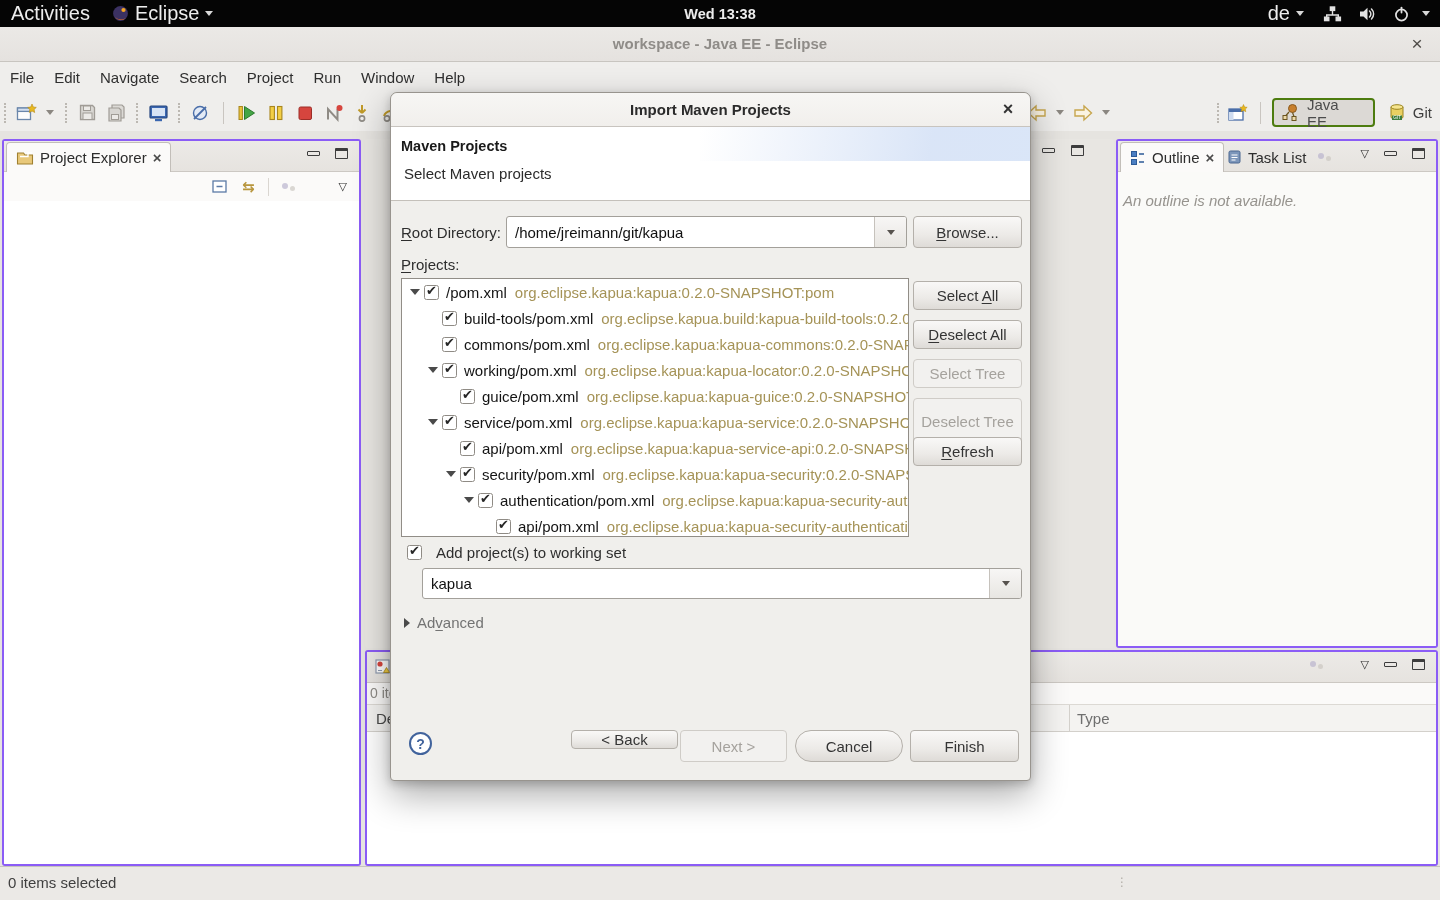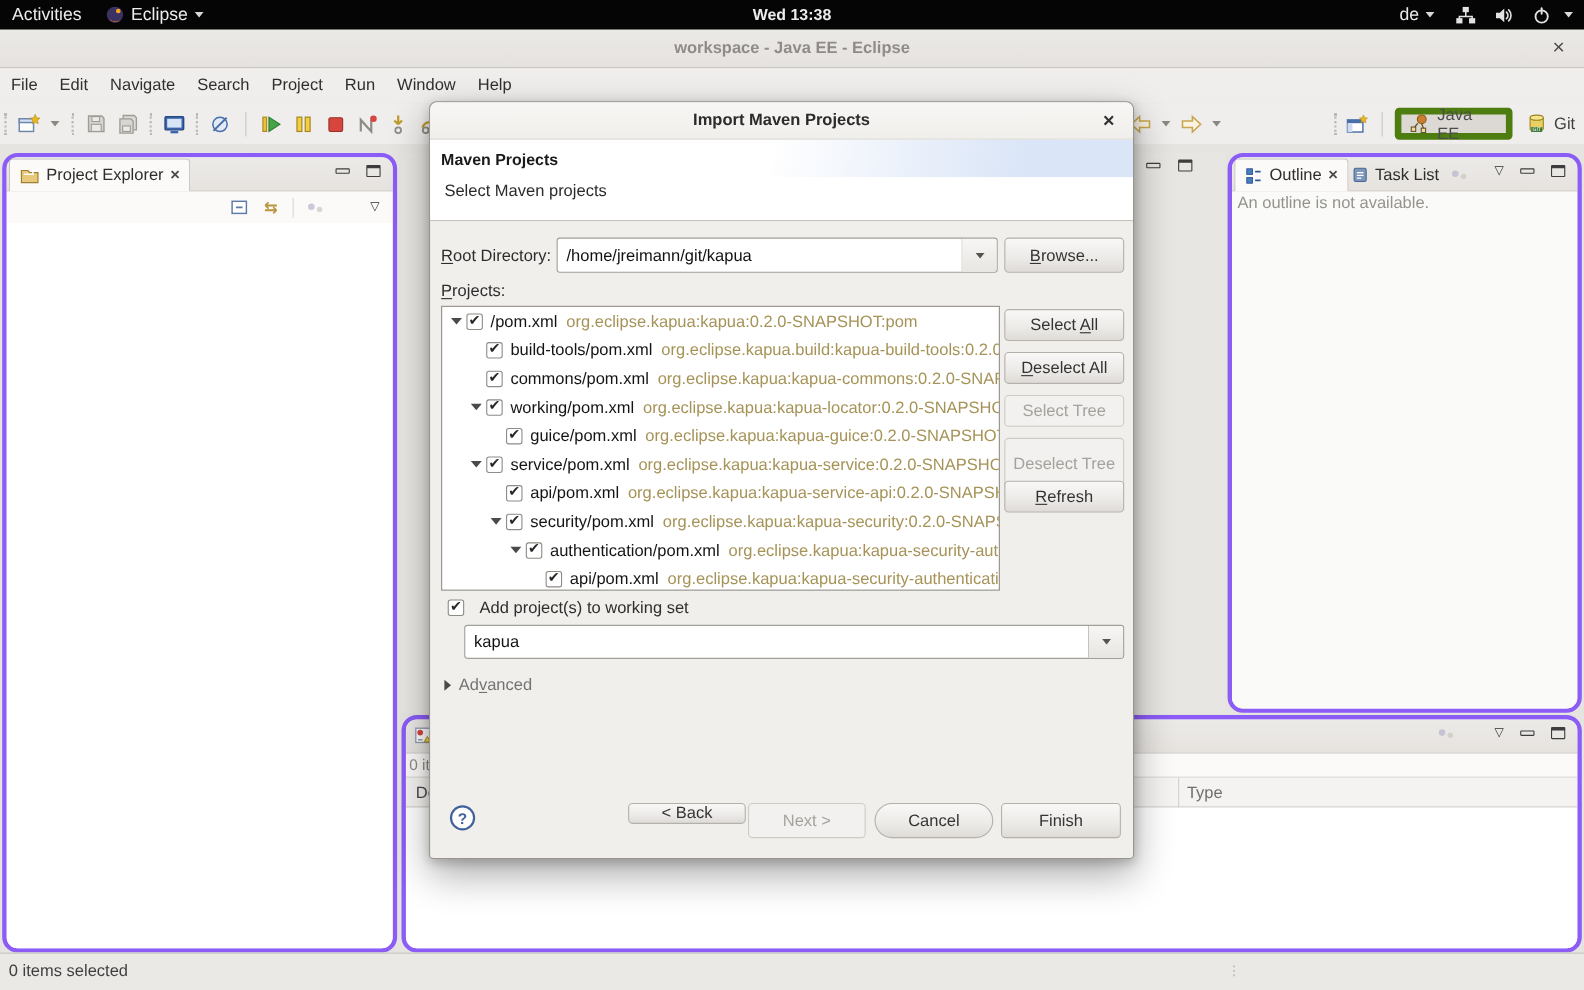"Activities" #topbar .tb-item { font-size: 16px -> 20px }
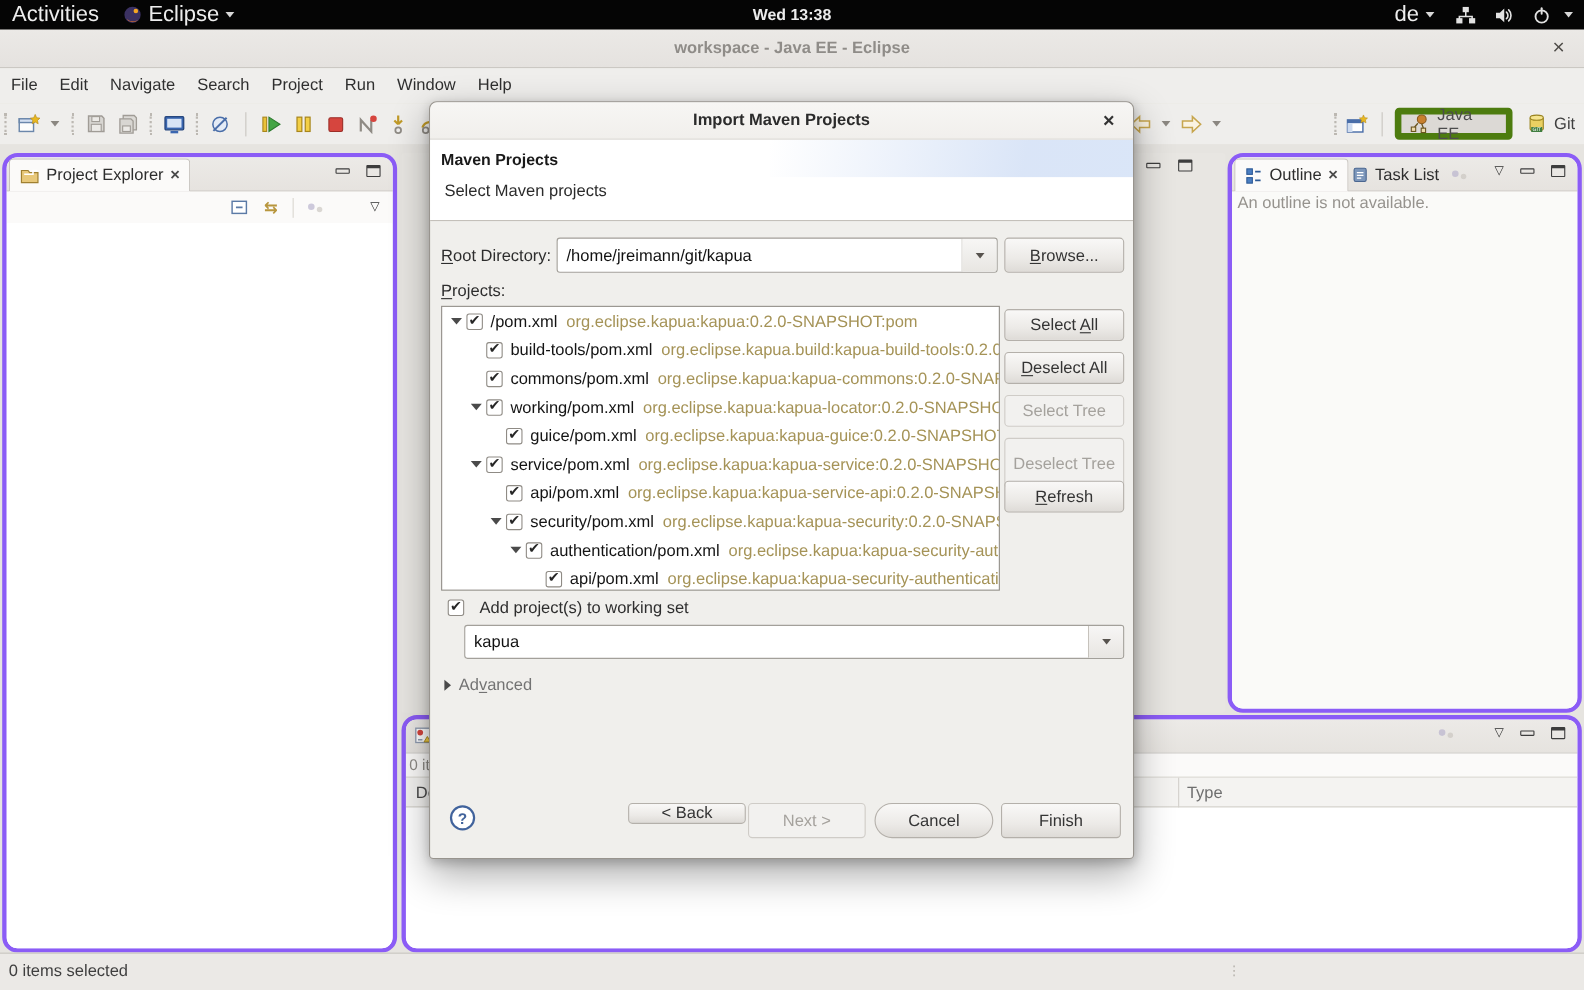"Java EE" #persp-javaee { border: 6px solid #4d7c0f -> 2px solid #4d7c0f }
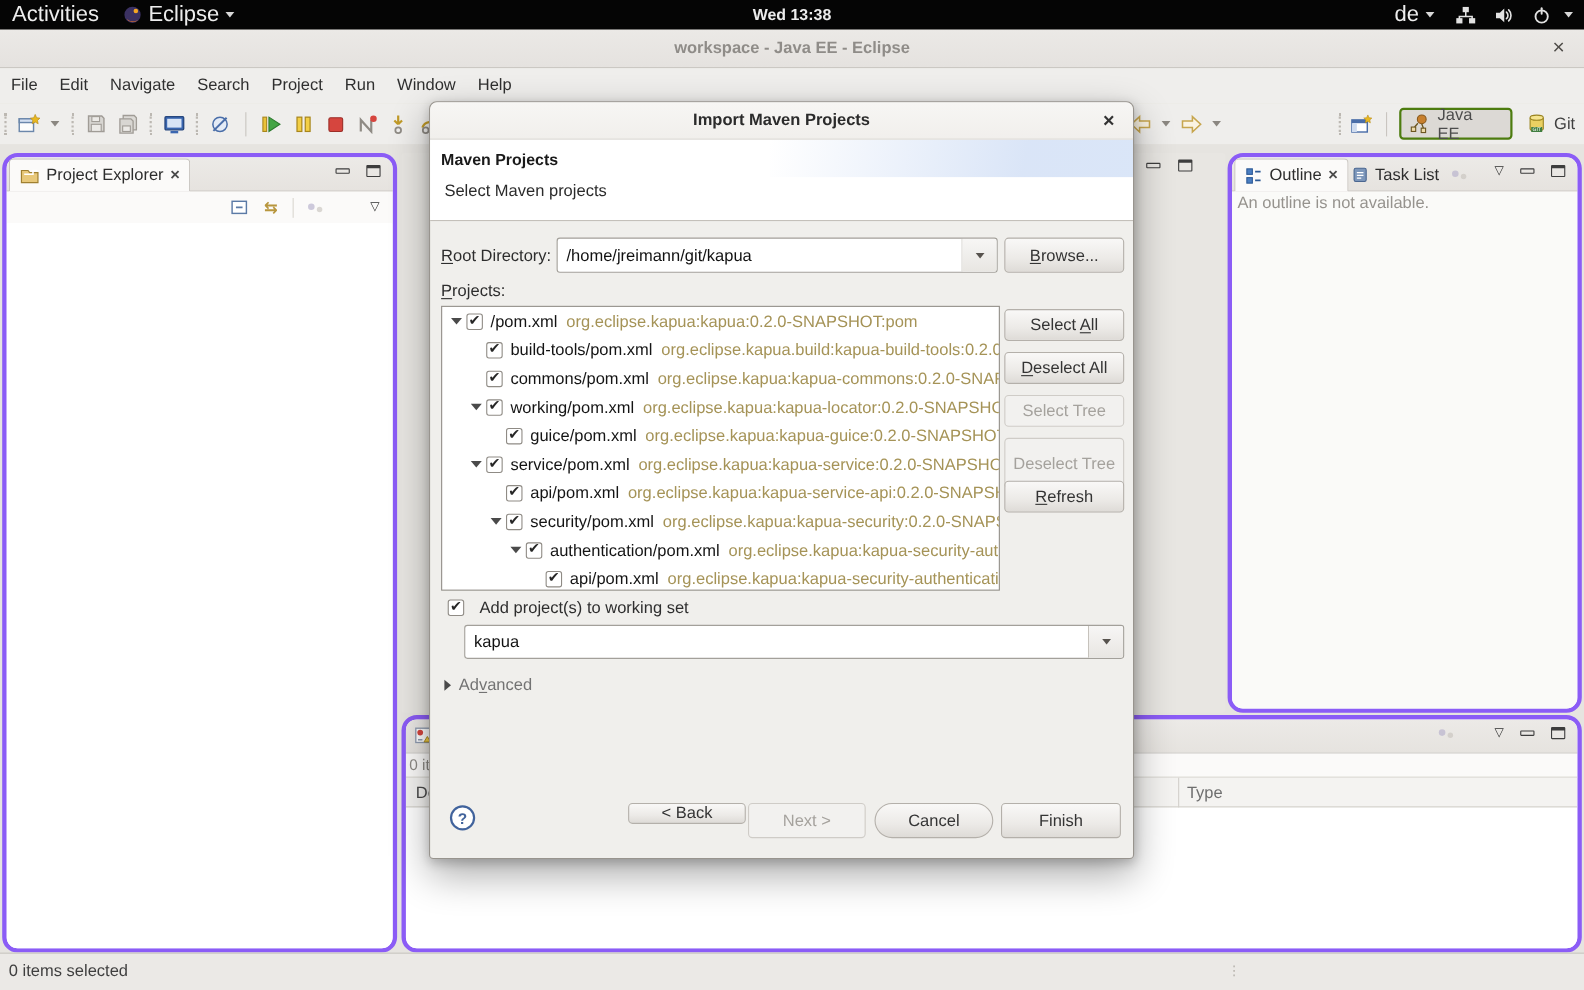"Project Explorer" .panel { border: 4px solid #8b5cf6 -> 2px solid #8b5cf6; border-radius: 14px -> 3px }
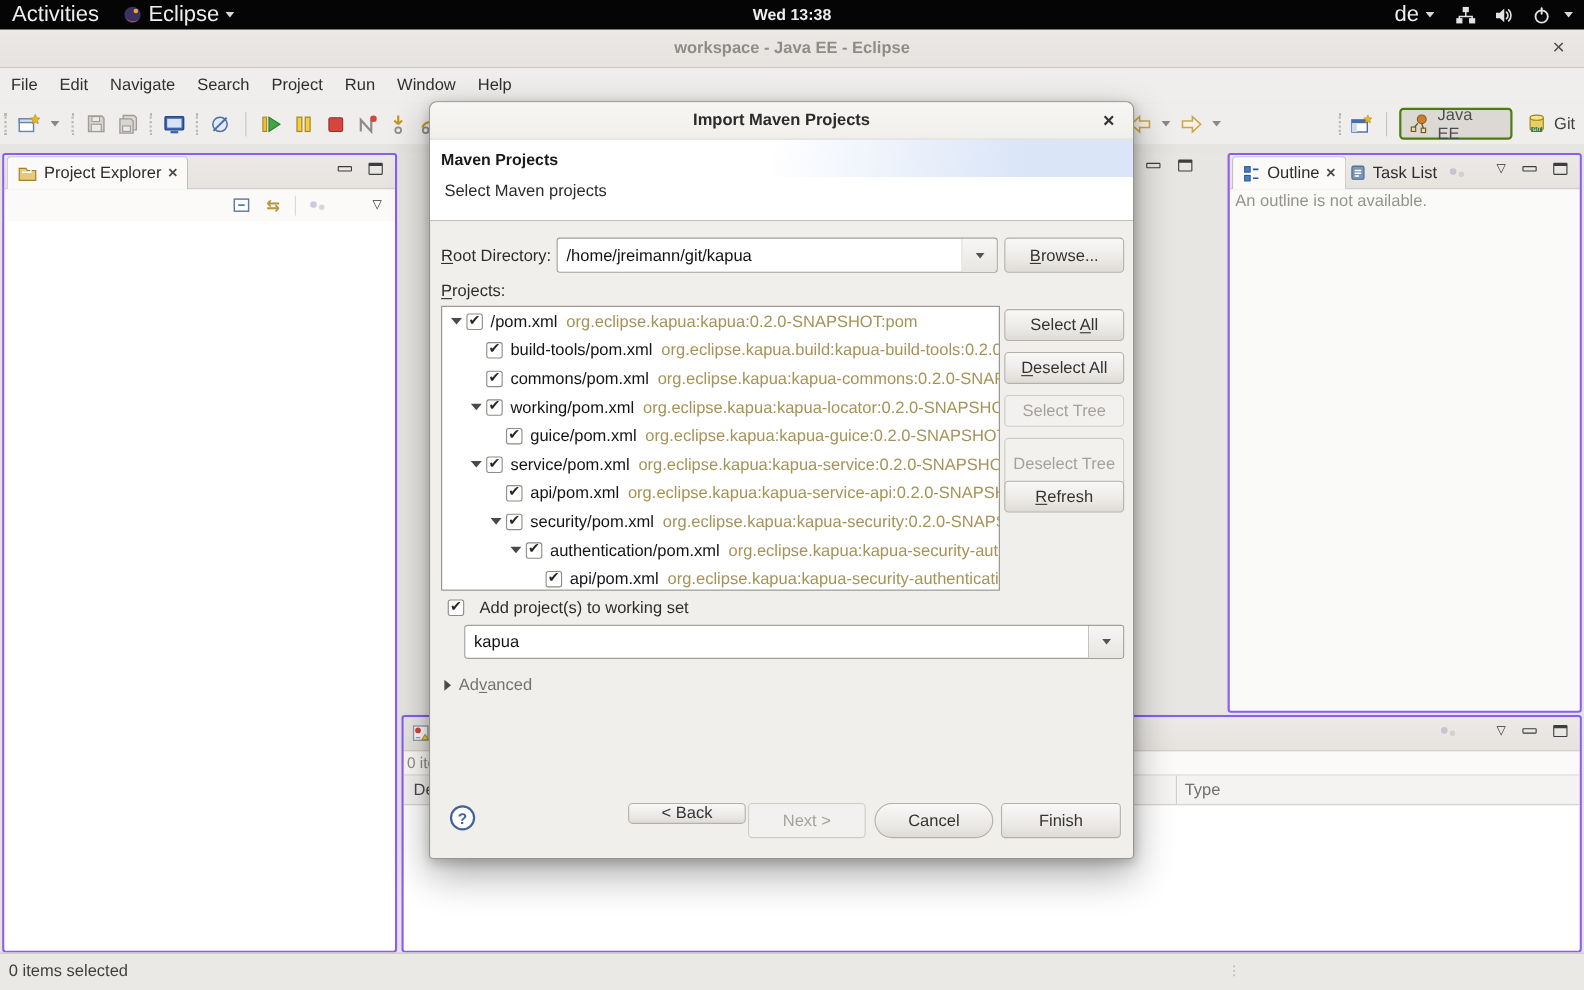"An outline is not available." #rp-content { font-style: none -> italic; padding: 2px 5px -> 20px 5px }
